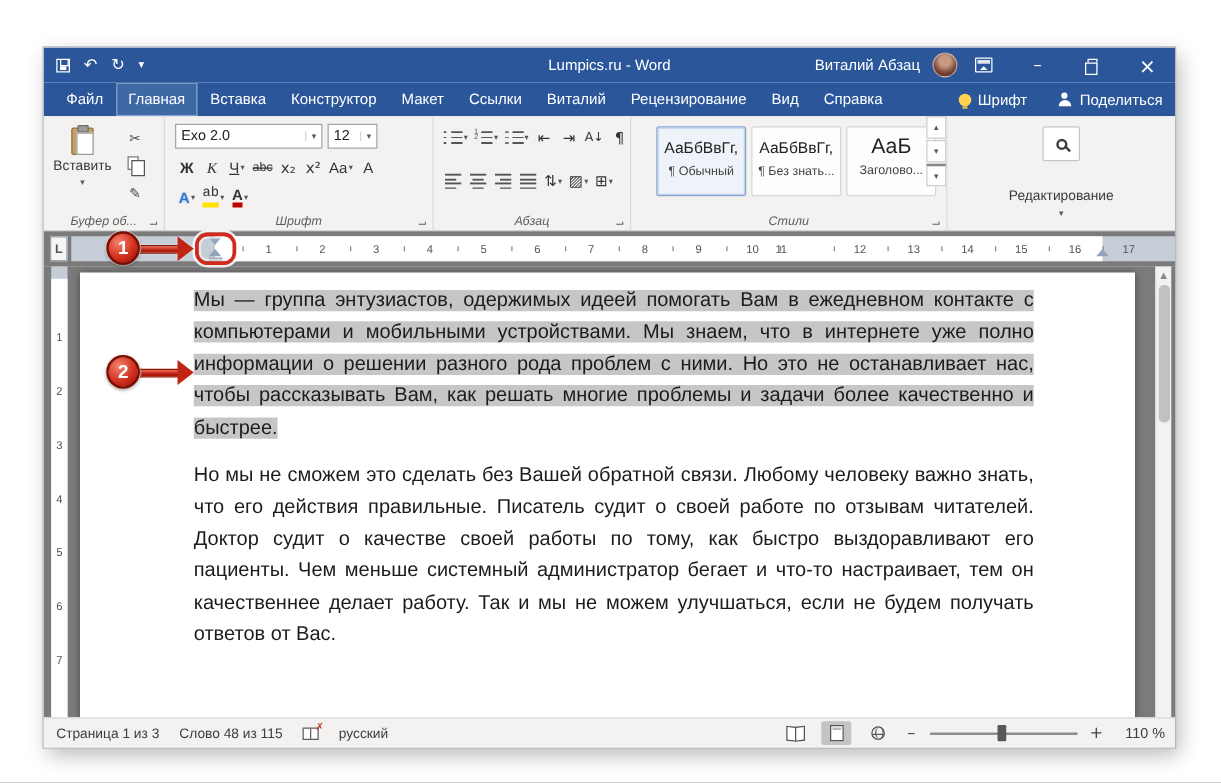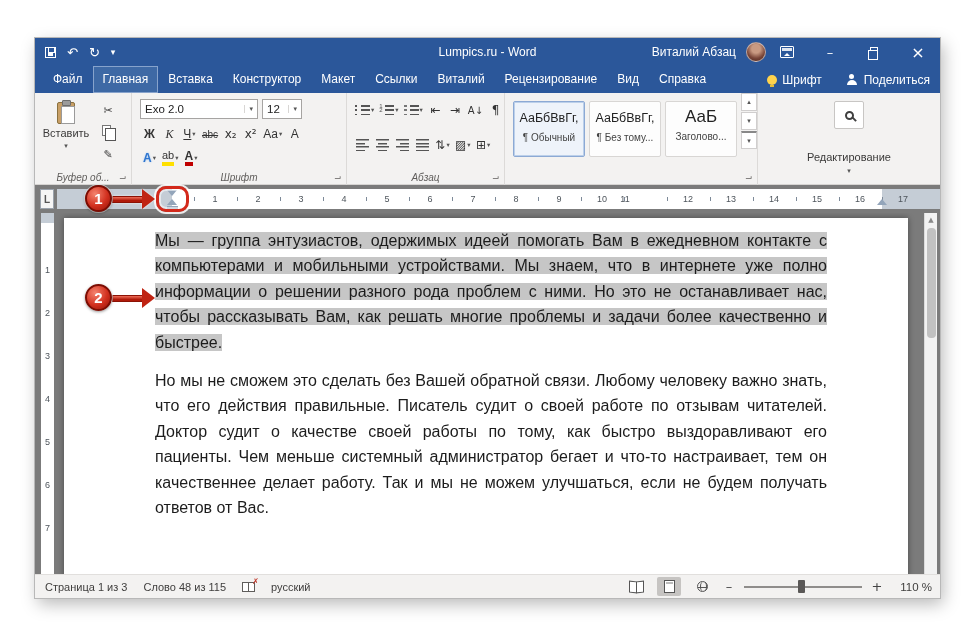"АаБбВвГг," .gallery { left: 8px -> 20px }
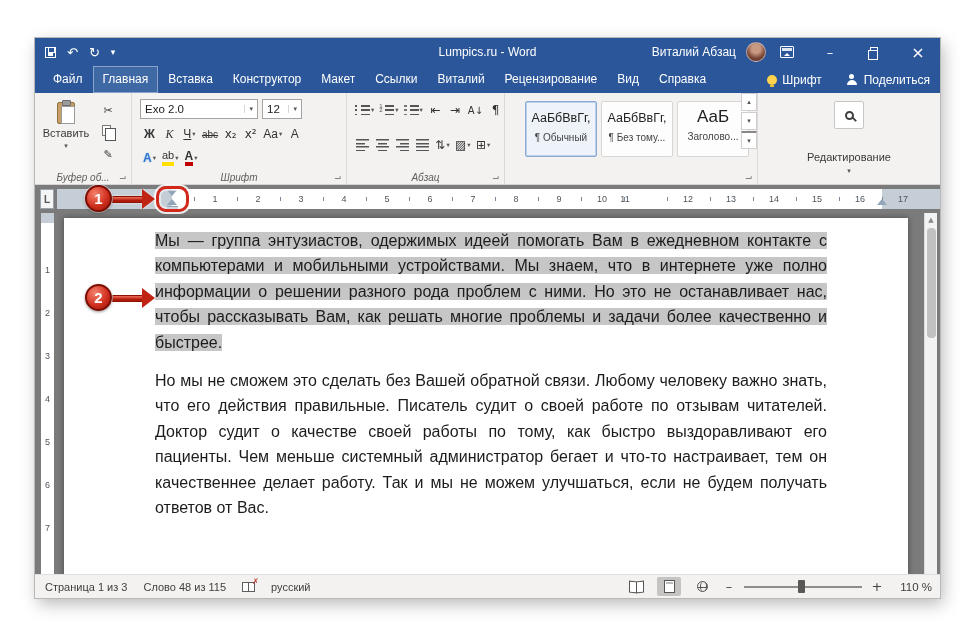"¶ Без тому..." div.sn { text: тому -> знать }
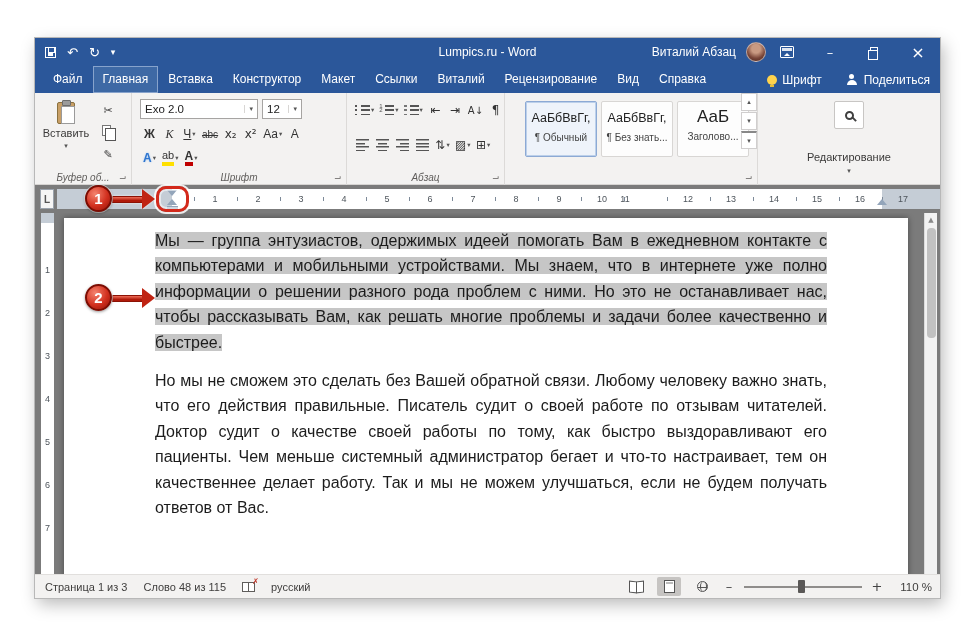"ab" .hl-ab { font-family: none -> Liberation Mono, monospace }
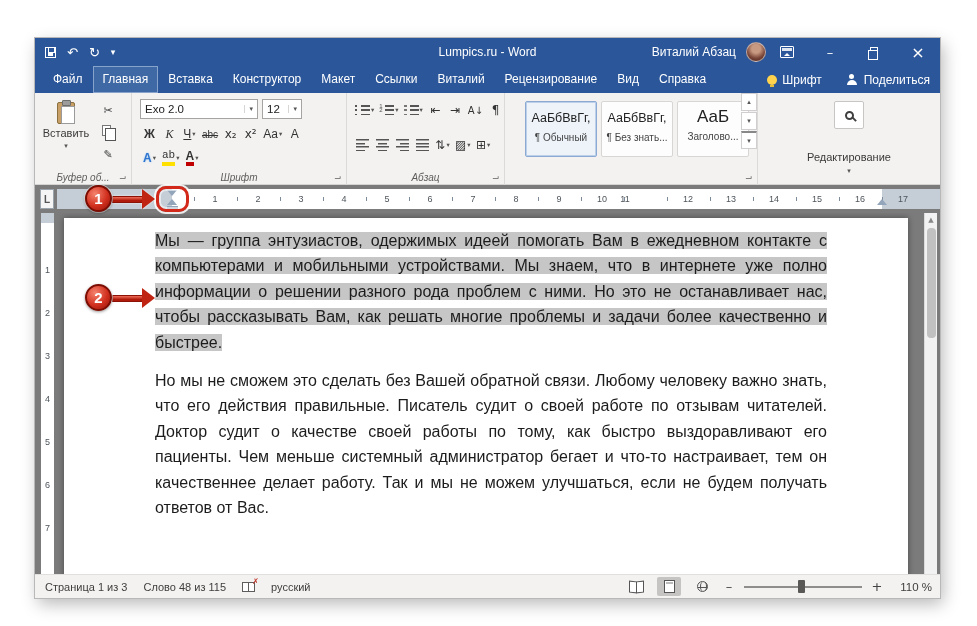"Стили" div.grp-label { html: none -> <div>Стили</div> }
